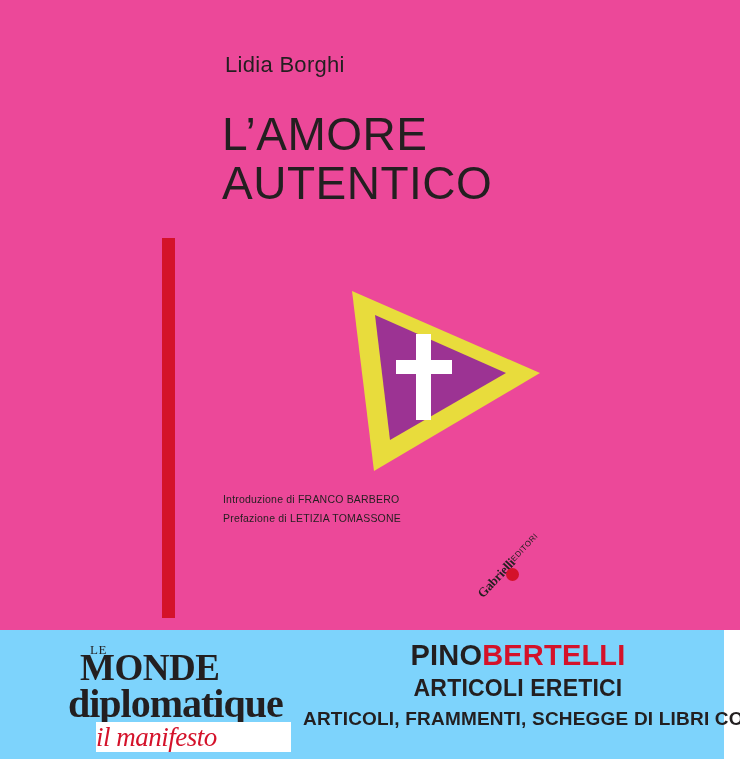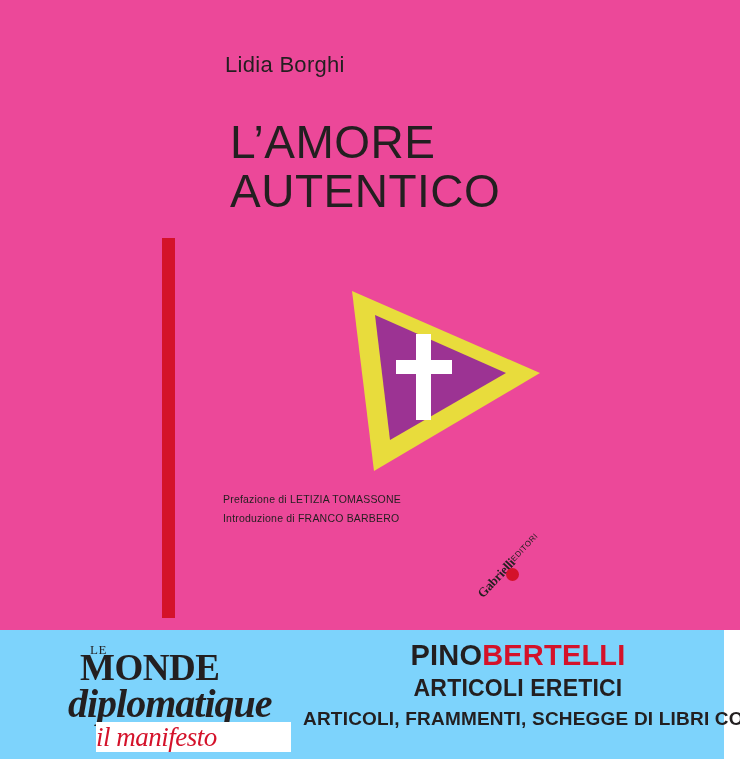"L’AMORE AUTENTICO" .title { margin: 8px -> 0 }
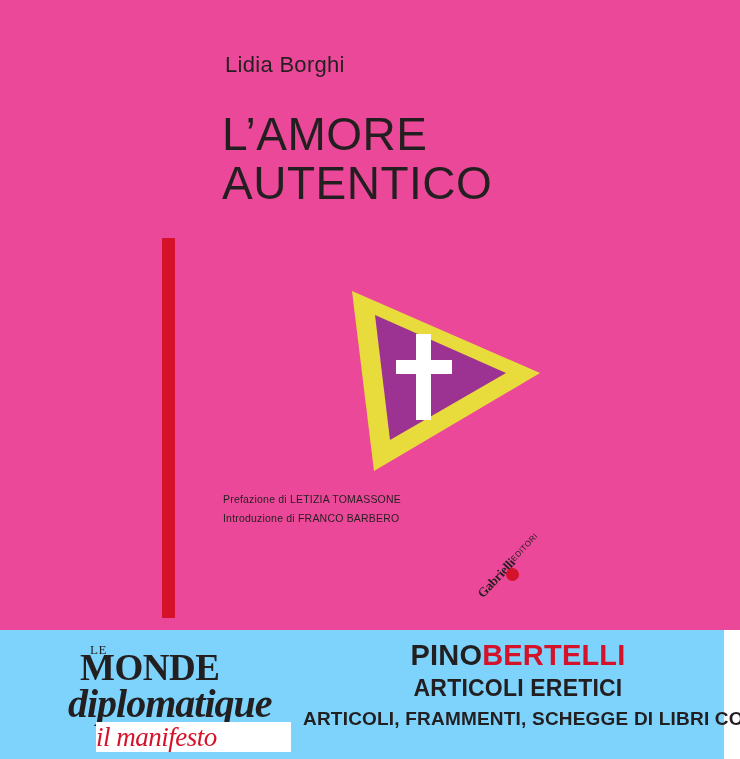"Prefazione di LETIZIA TOMASSONE" div.line { order: before "Introduzione di FRANCO BARBERO" -> after "Introduzione di FRANCO BARBERO" }
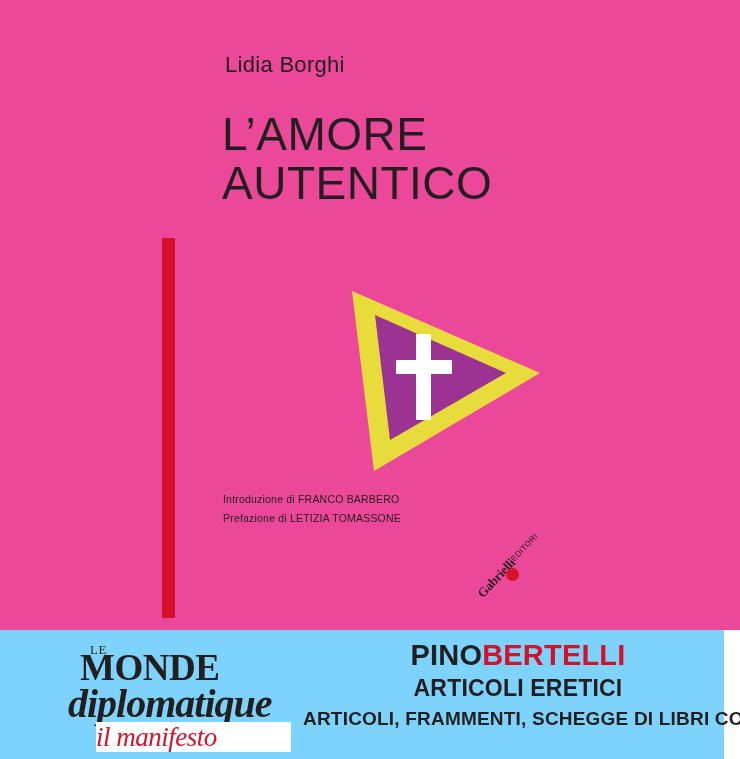"diplomatique" .monde .diplomatique { font-style: italic -> none }
